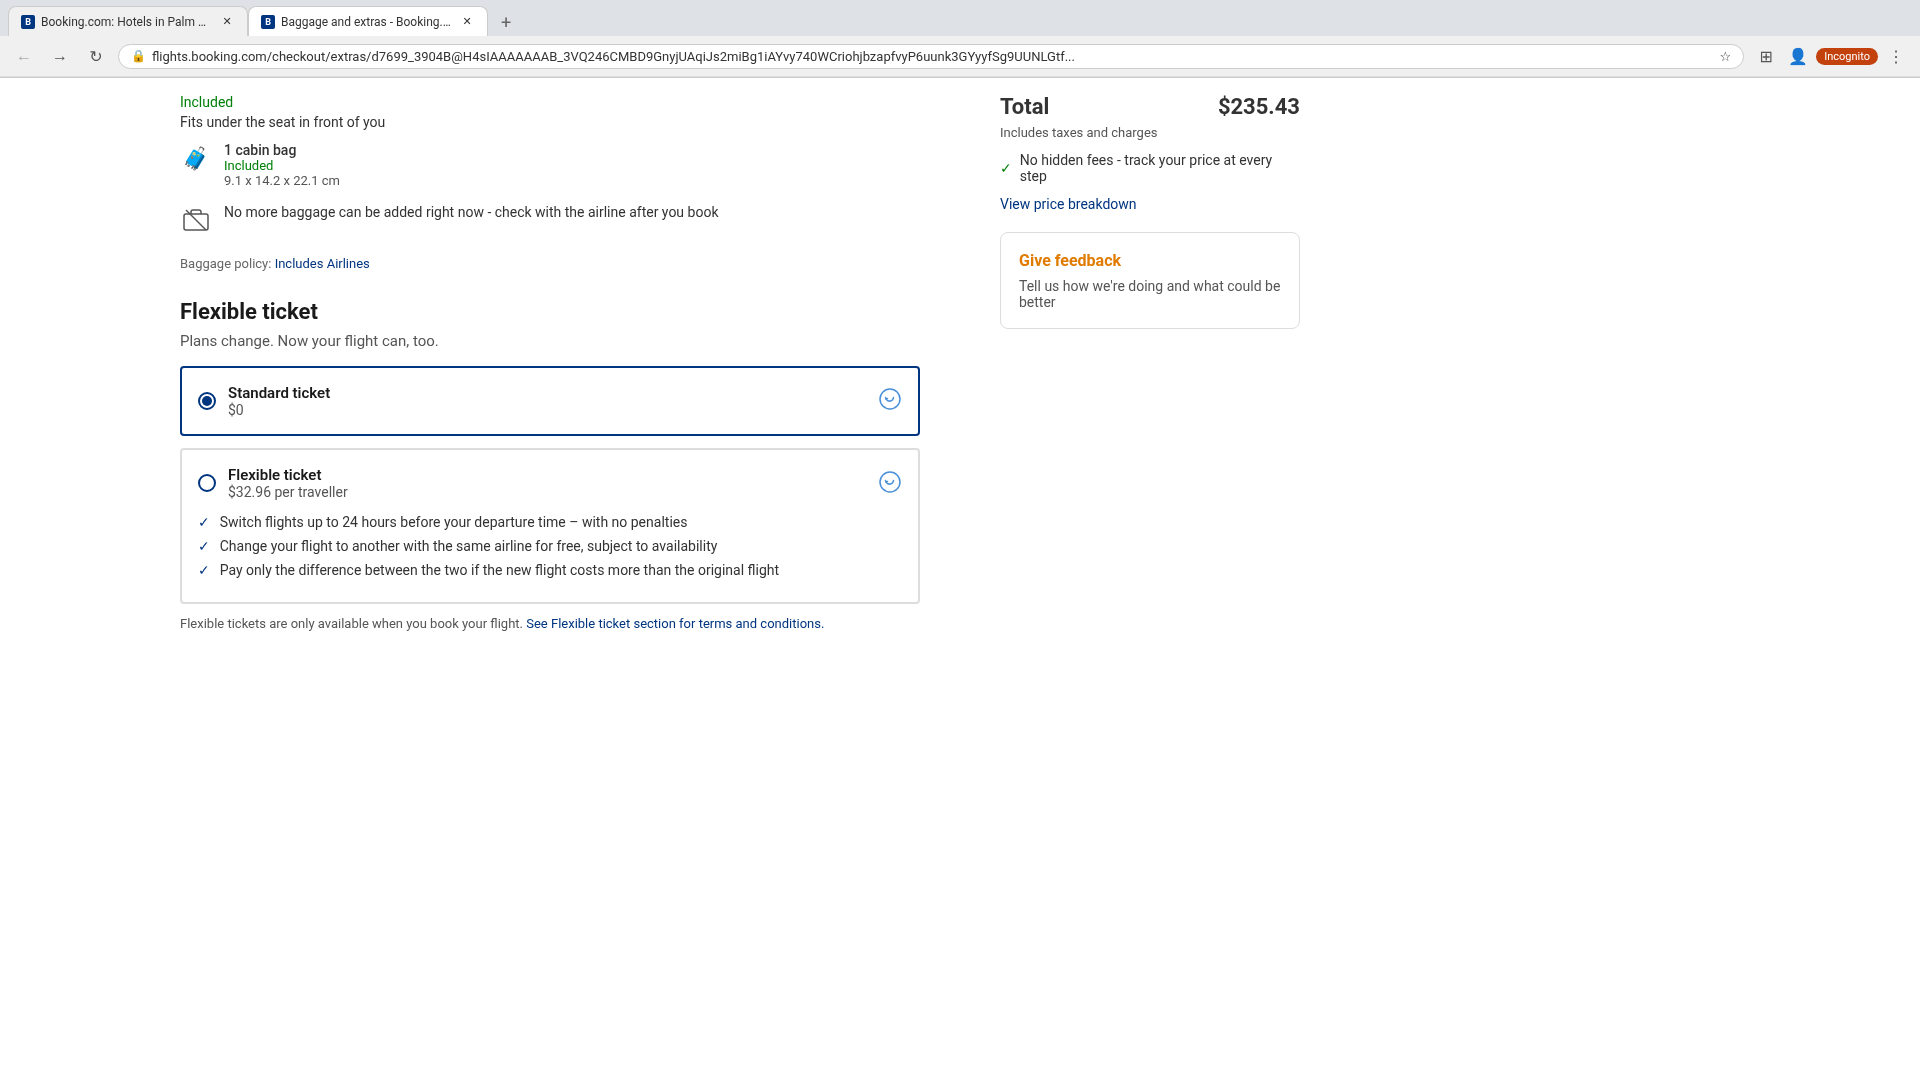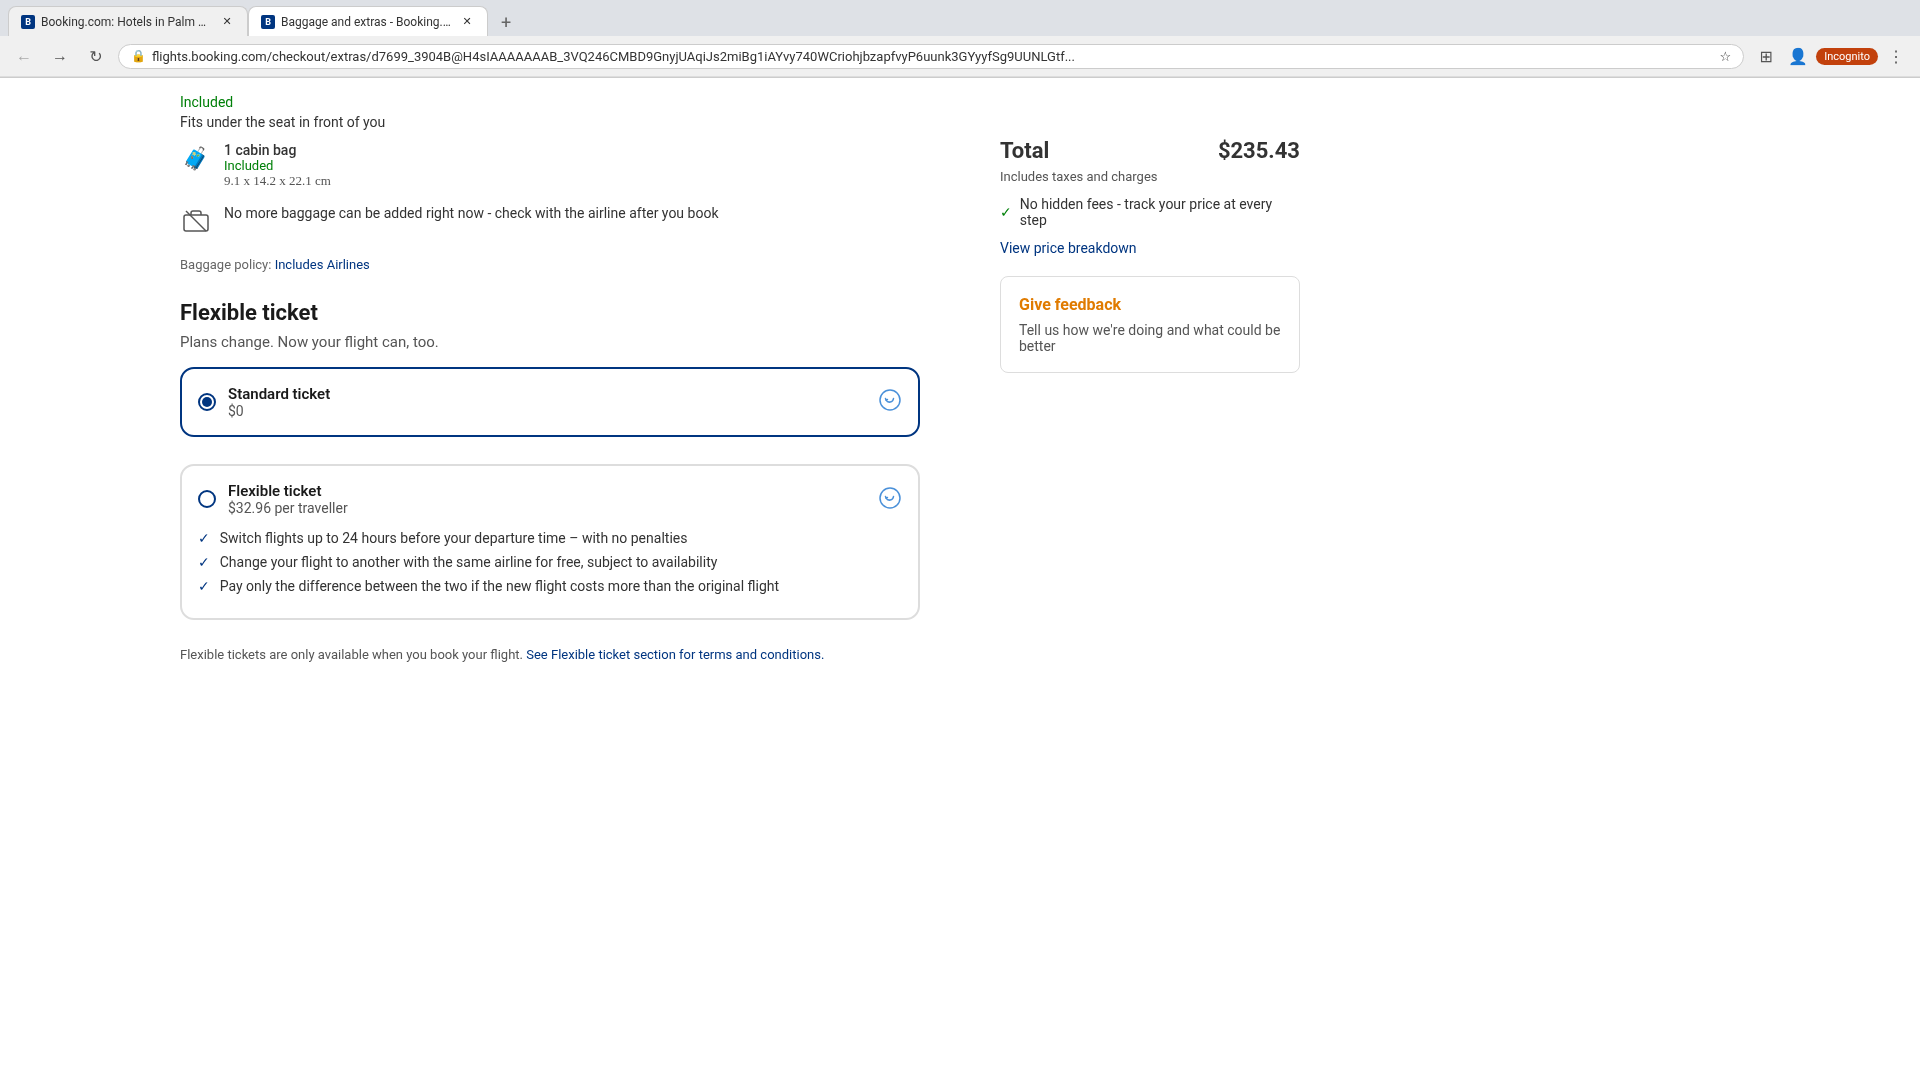"Total" .total-header { margin-top: 44px -> none }
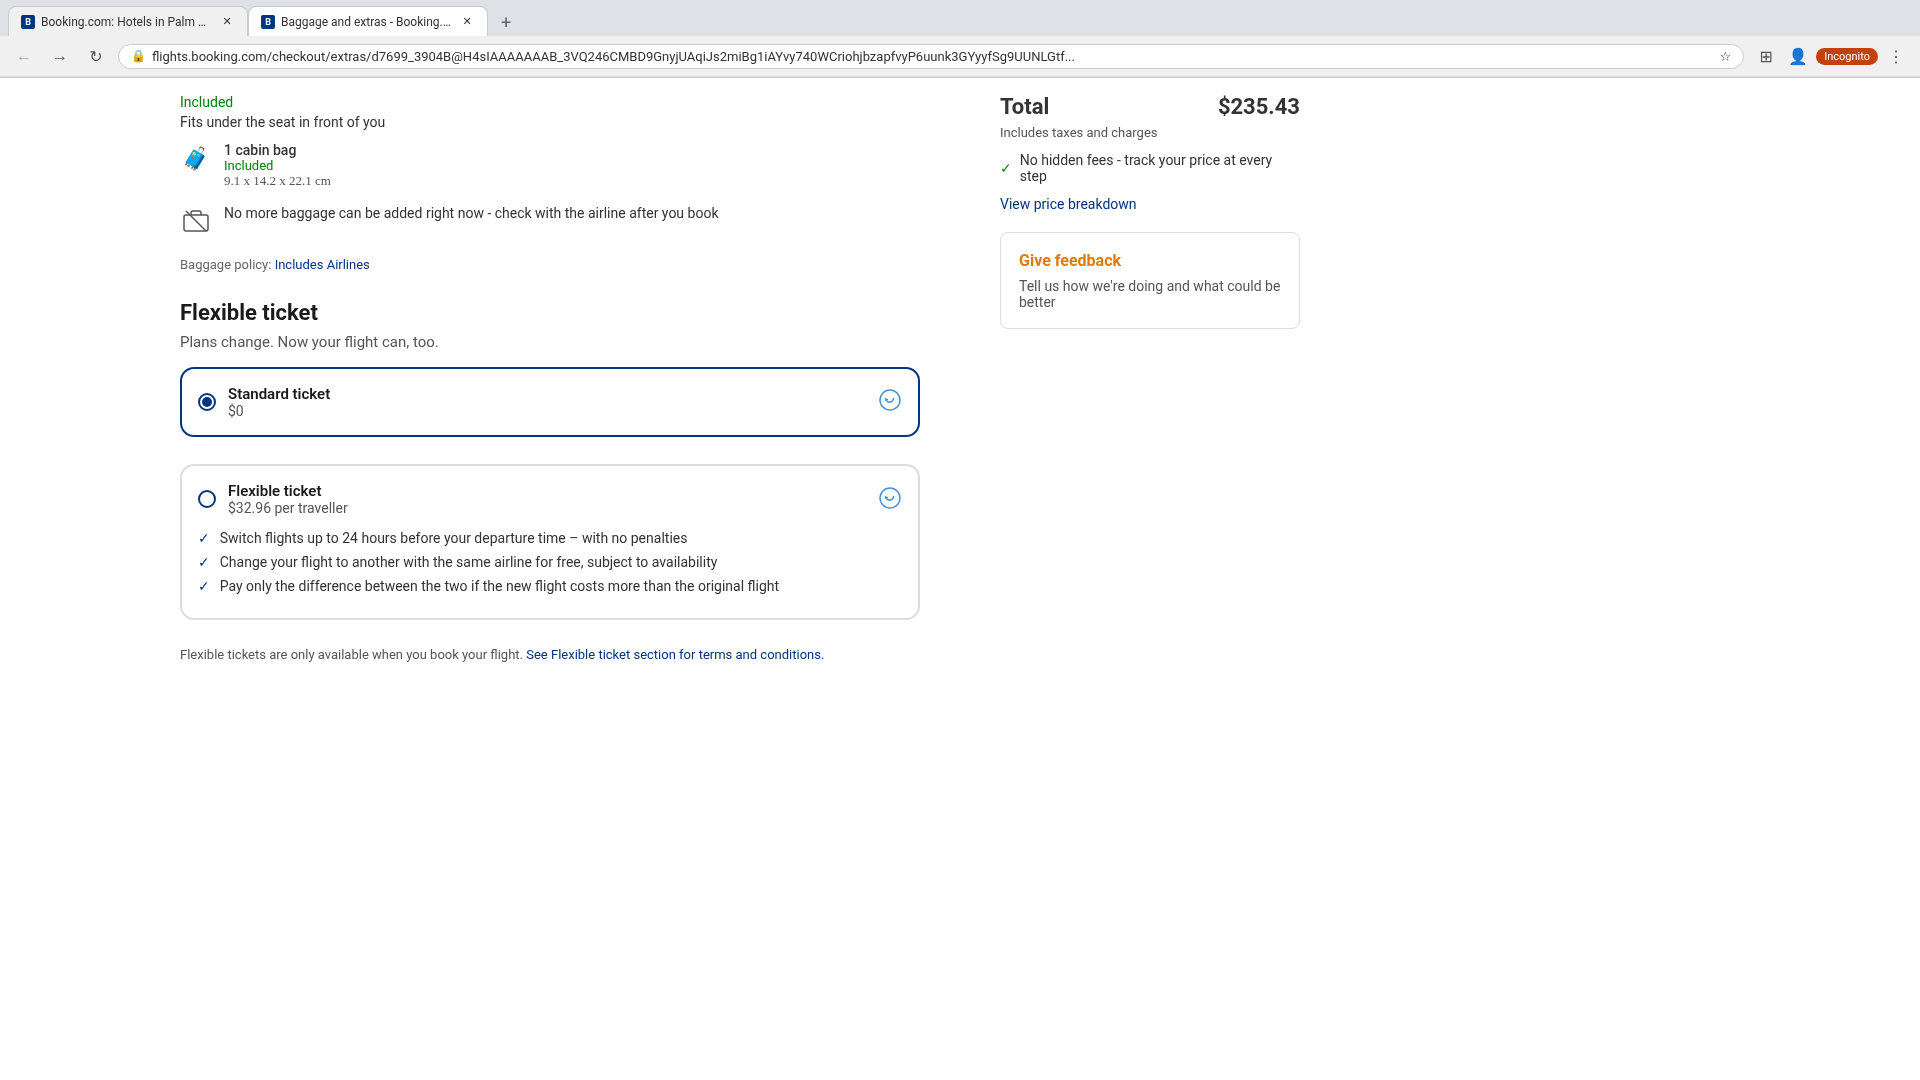"9.1 x 14.2 x 22.1" .bag-text .dimensions { font-family: Liberation Serif, serif -> none }
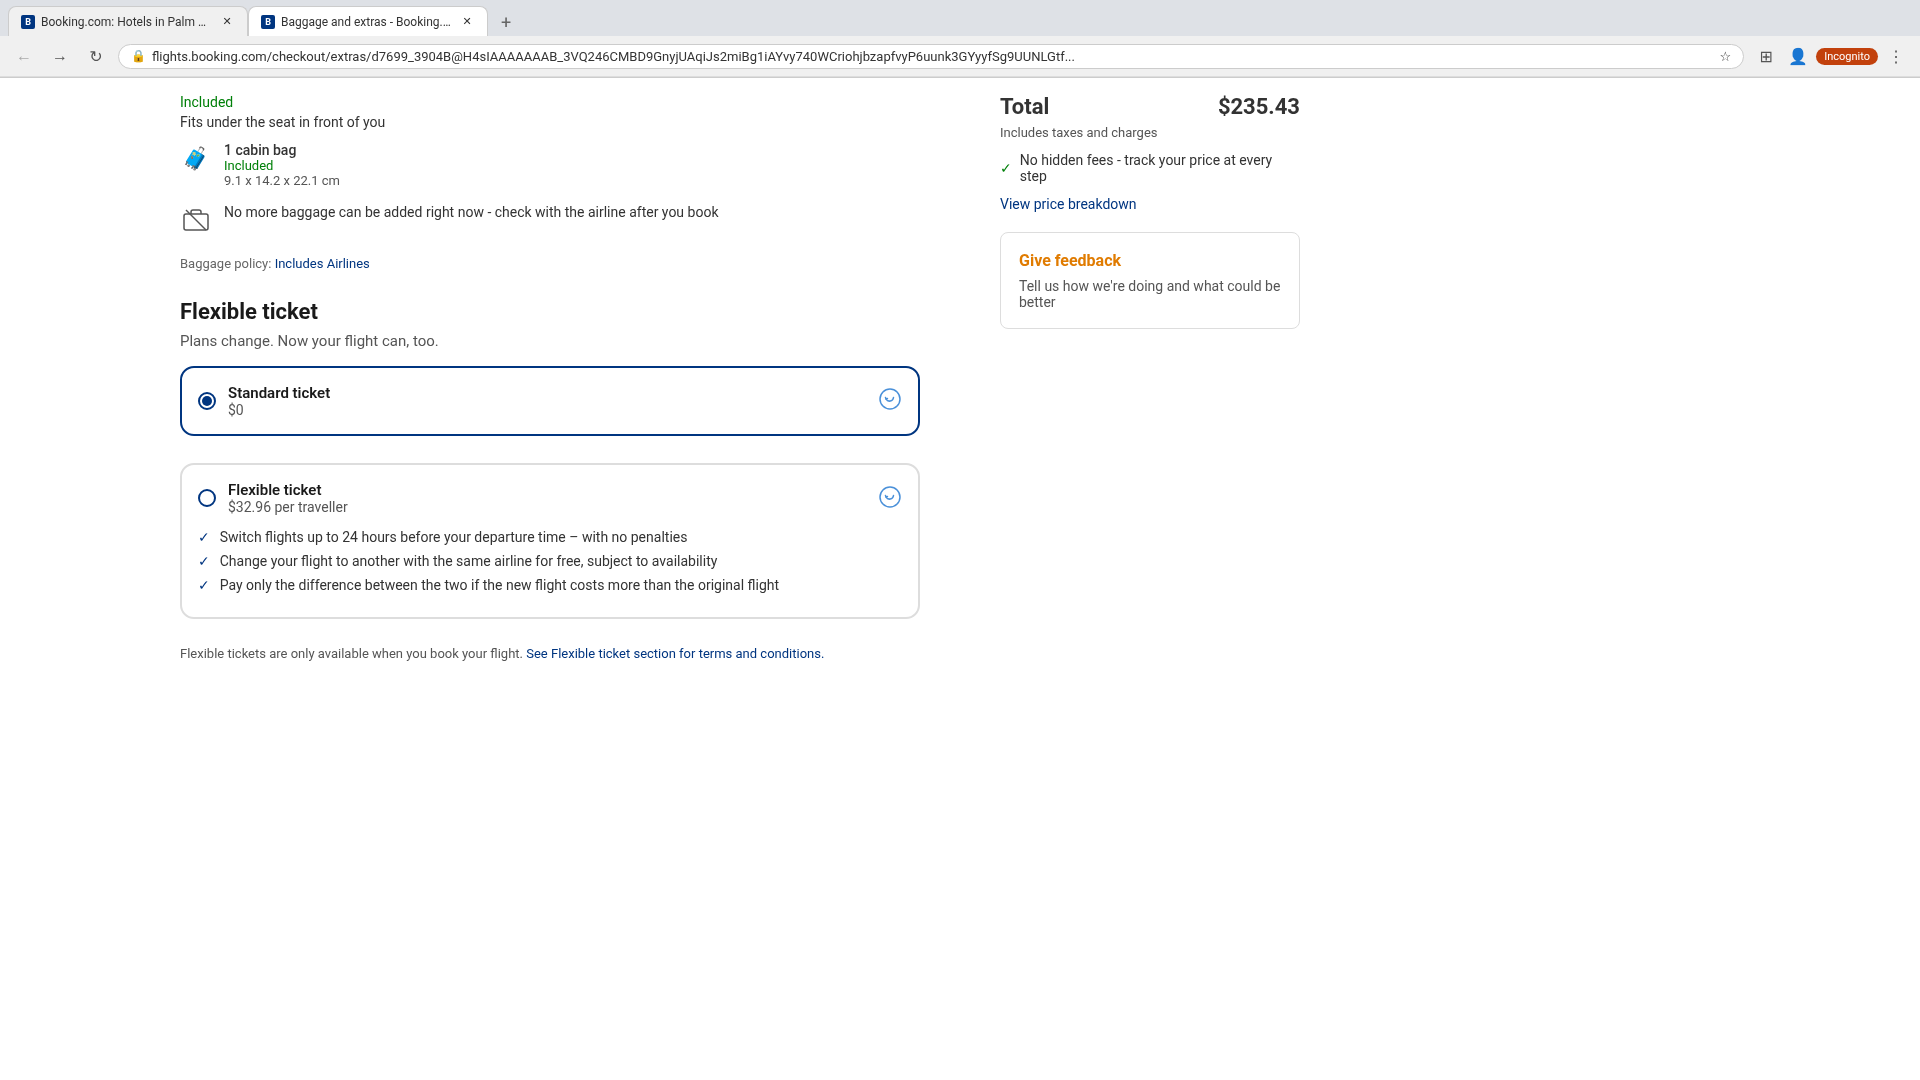"Standard ticket" .ticket-option { border-radius: 14px -> 4px; margin-bottom: 27px -> 12px }
